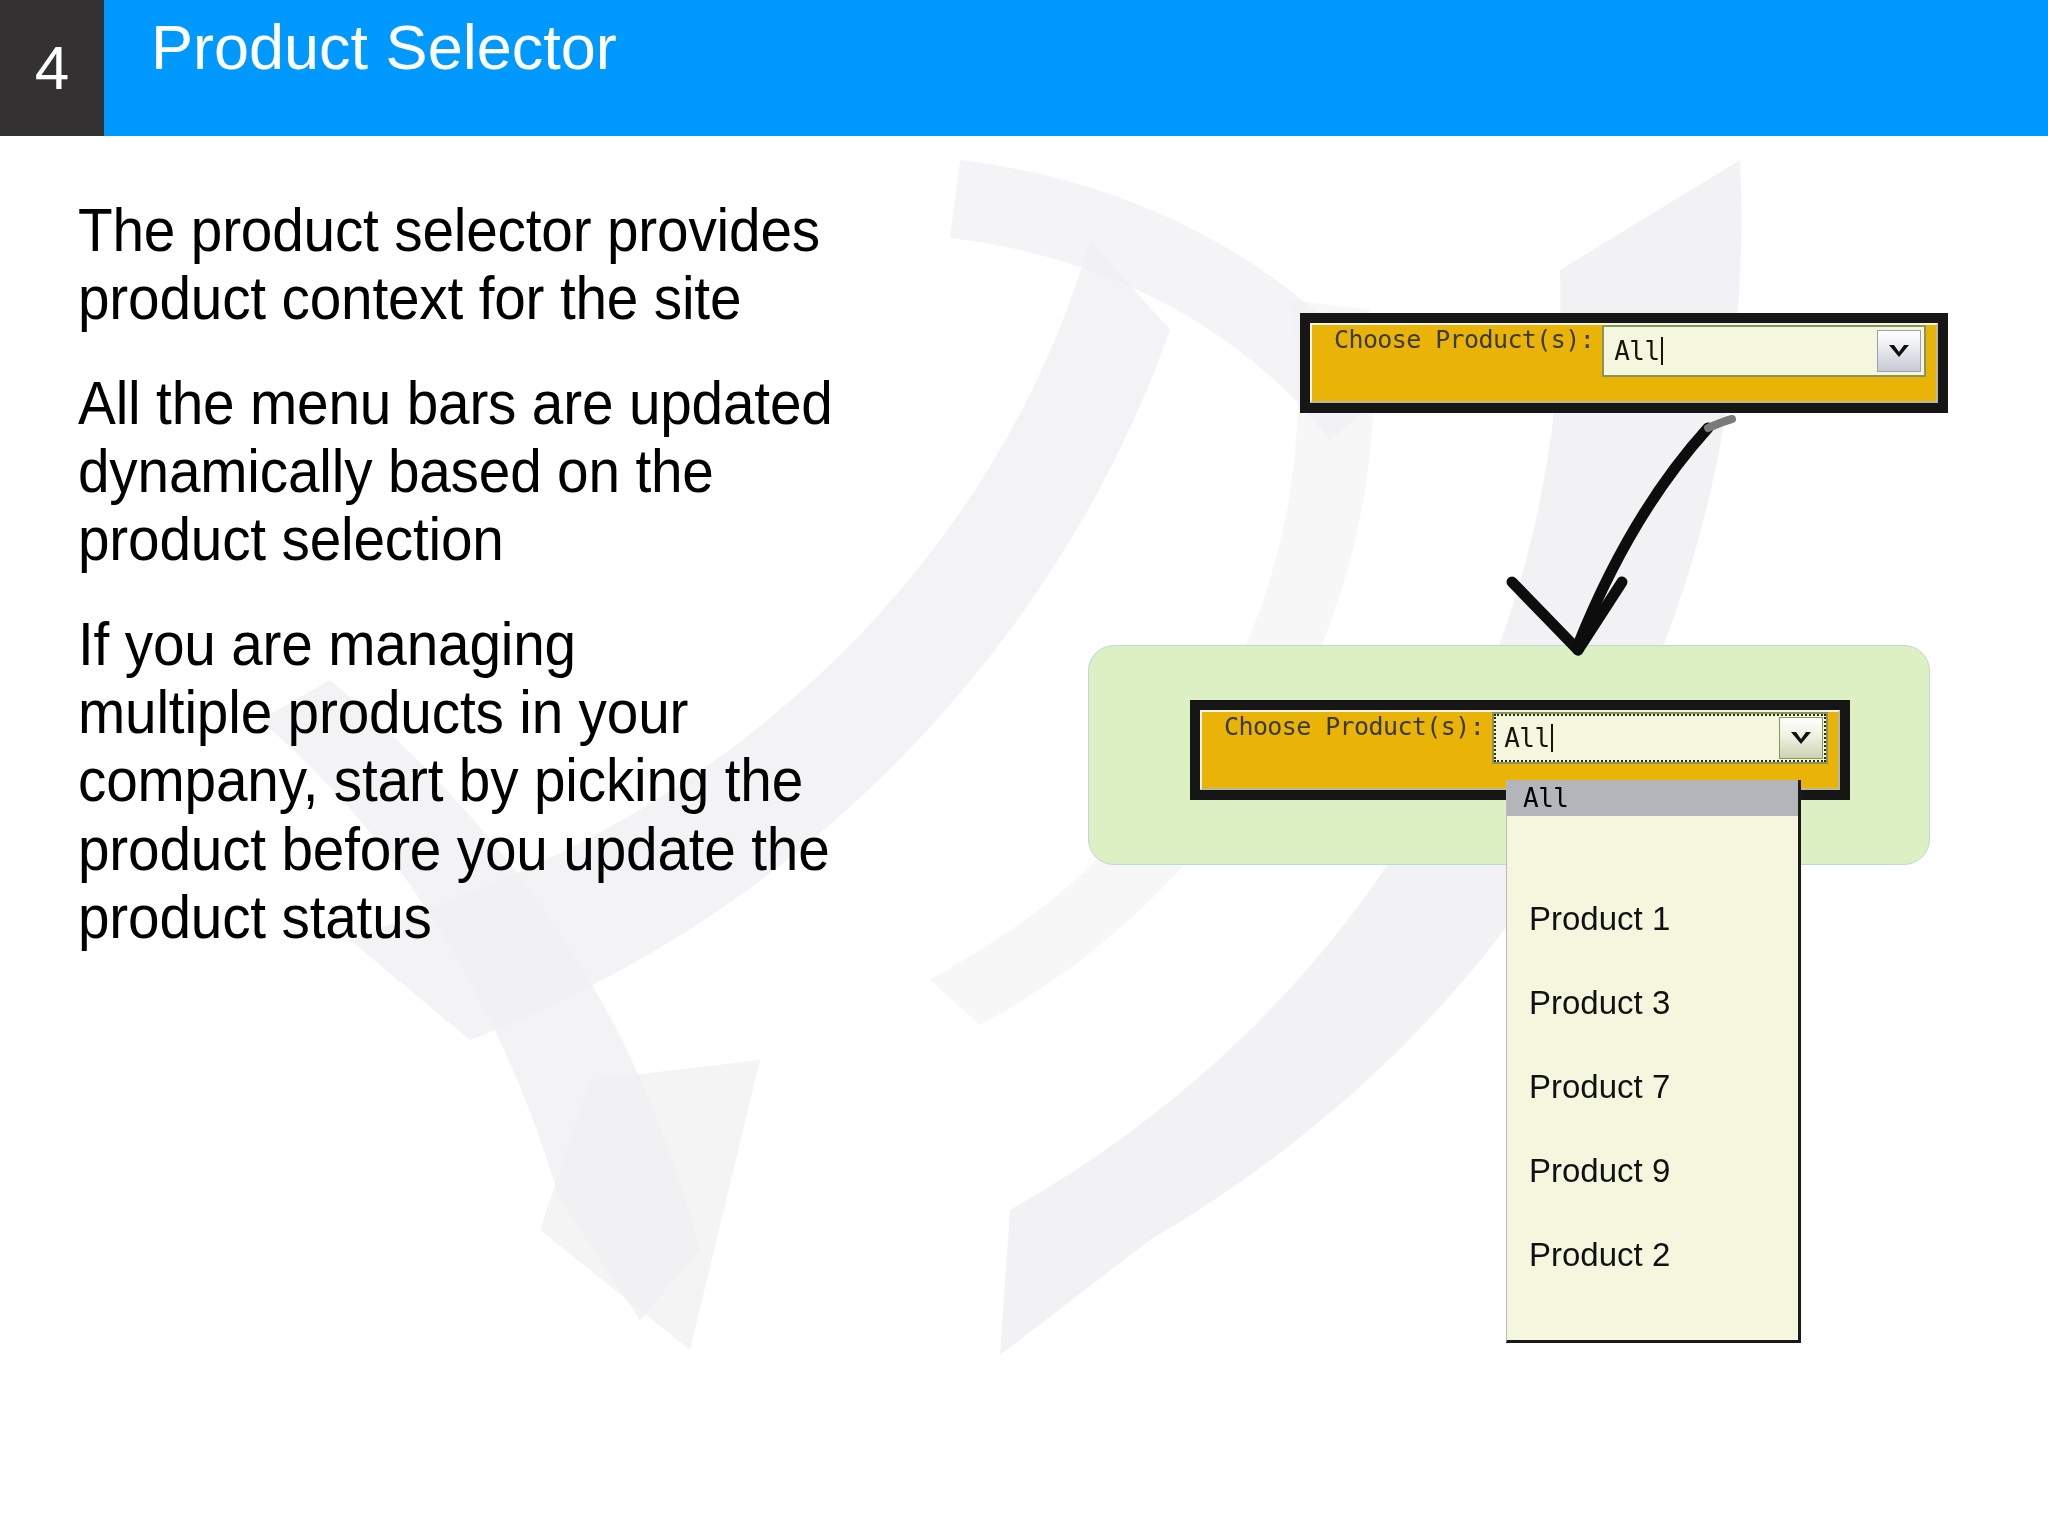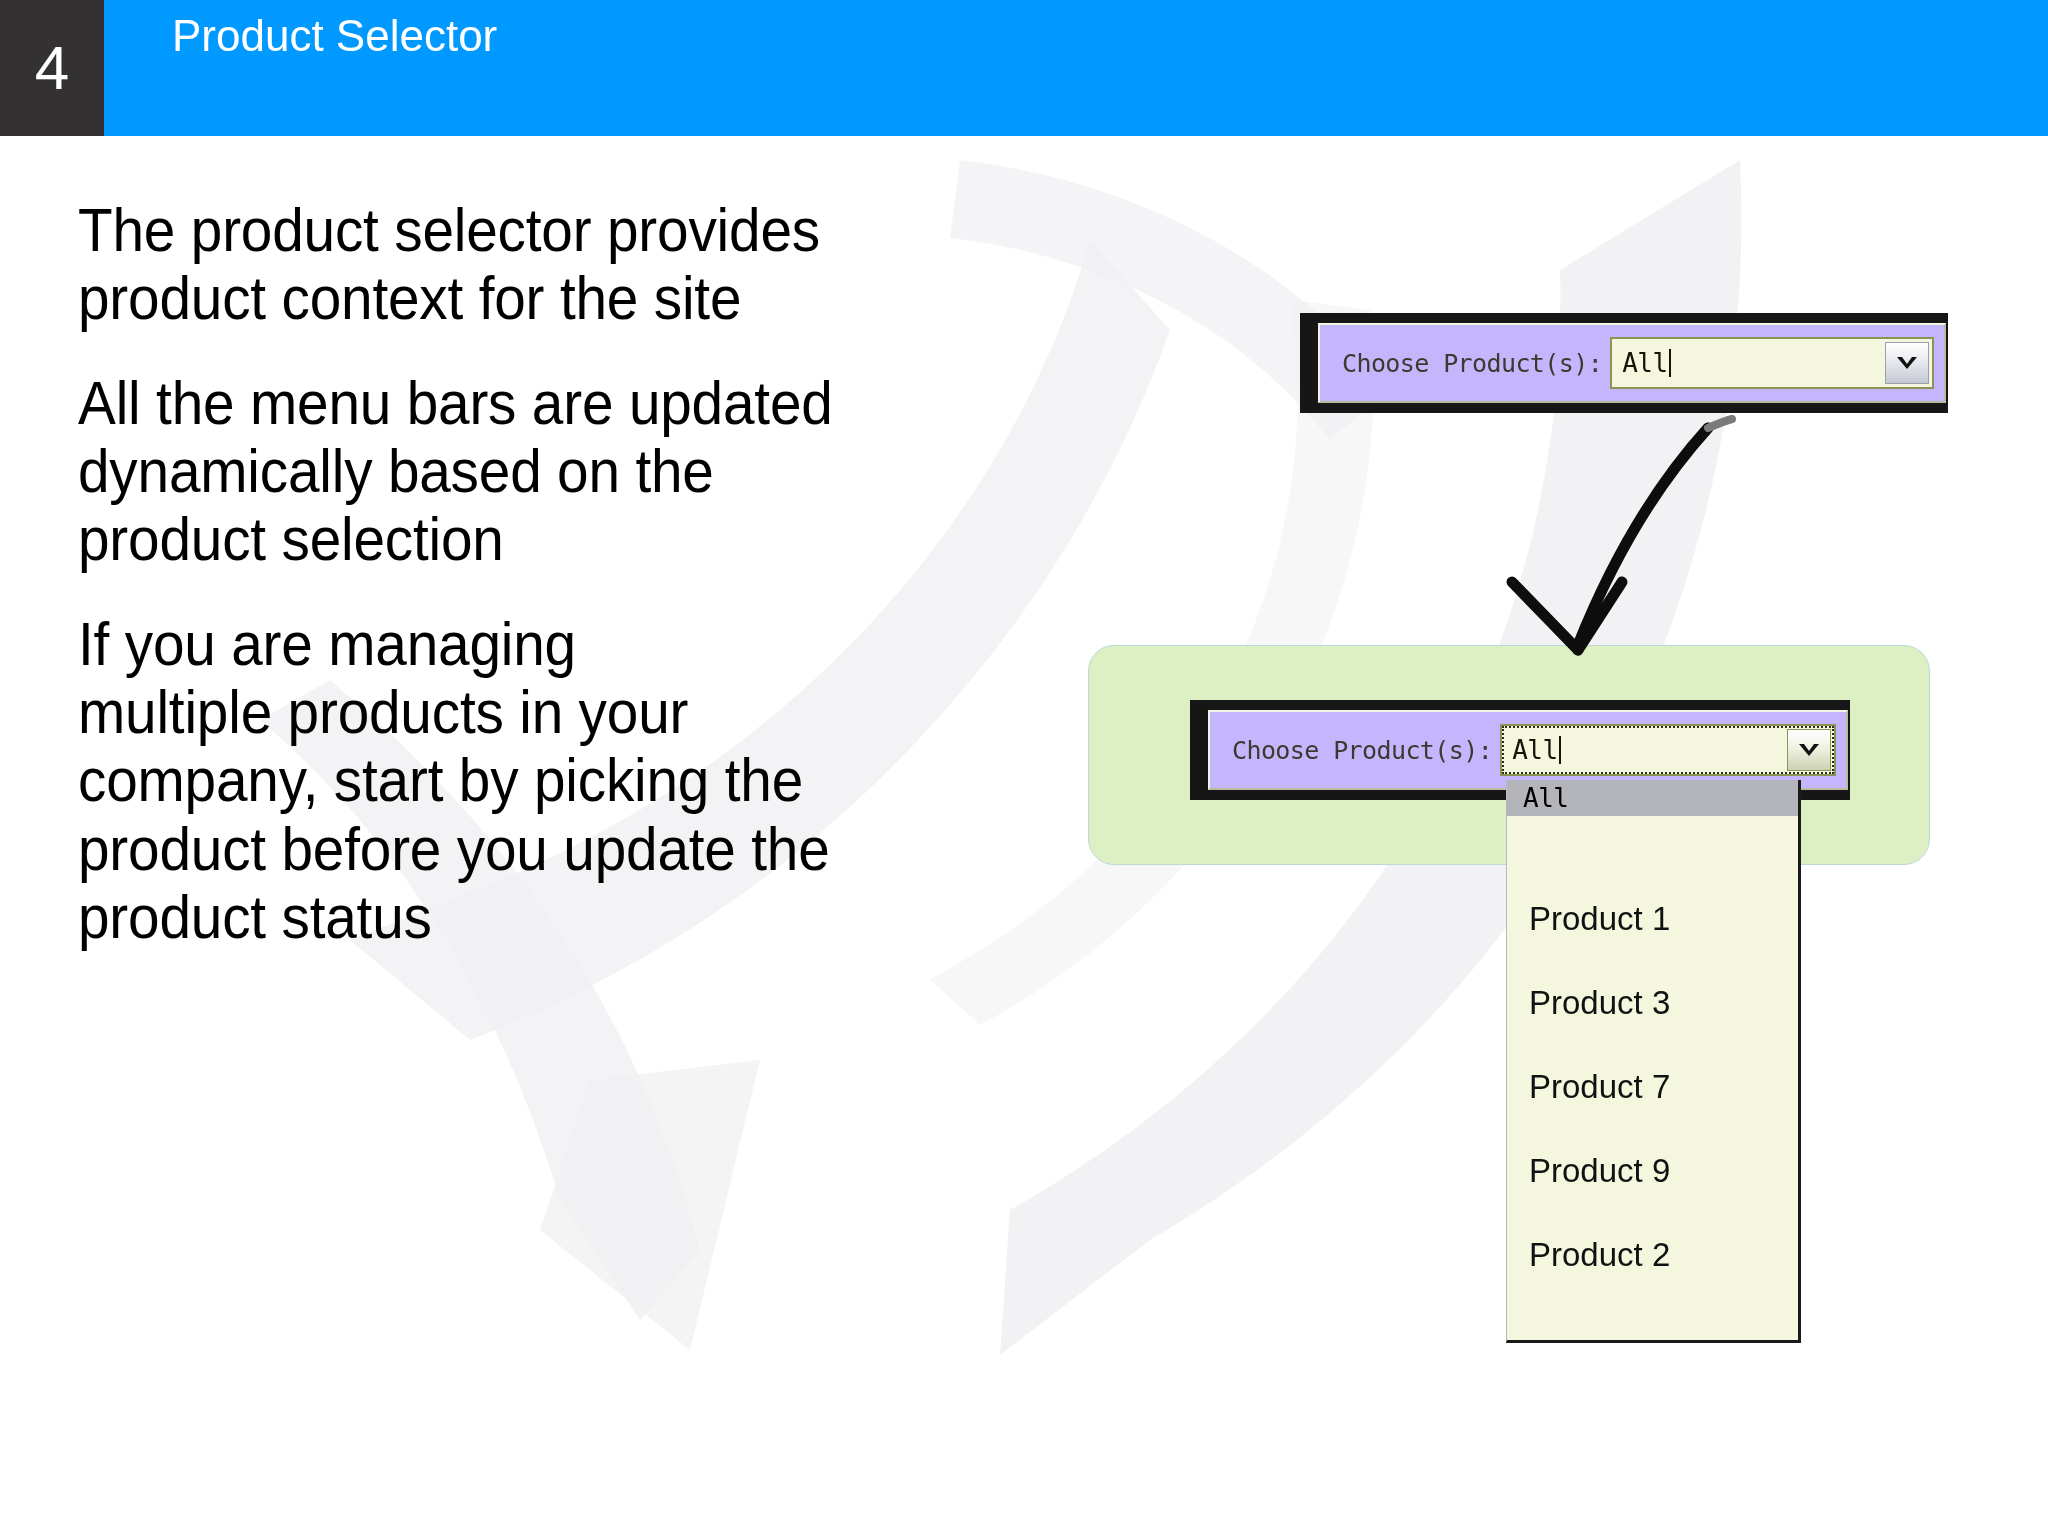"Product Selector" #header-title { font-size: 44px -> 63px; left: 172px -> 151px }
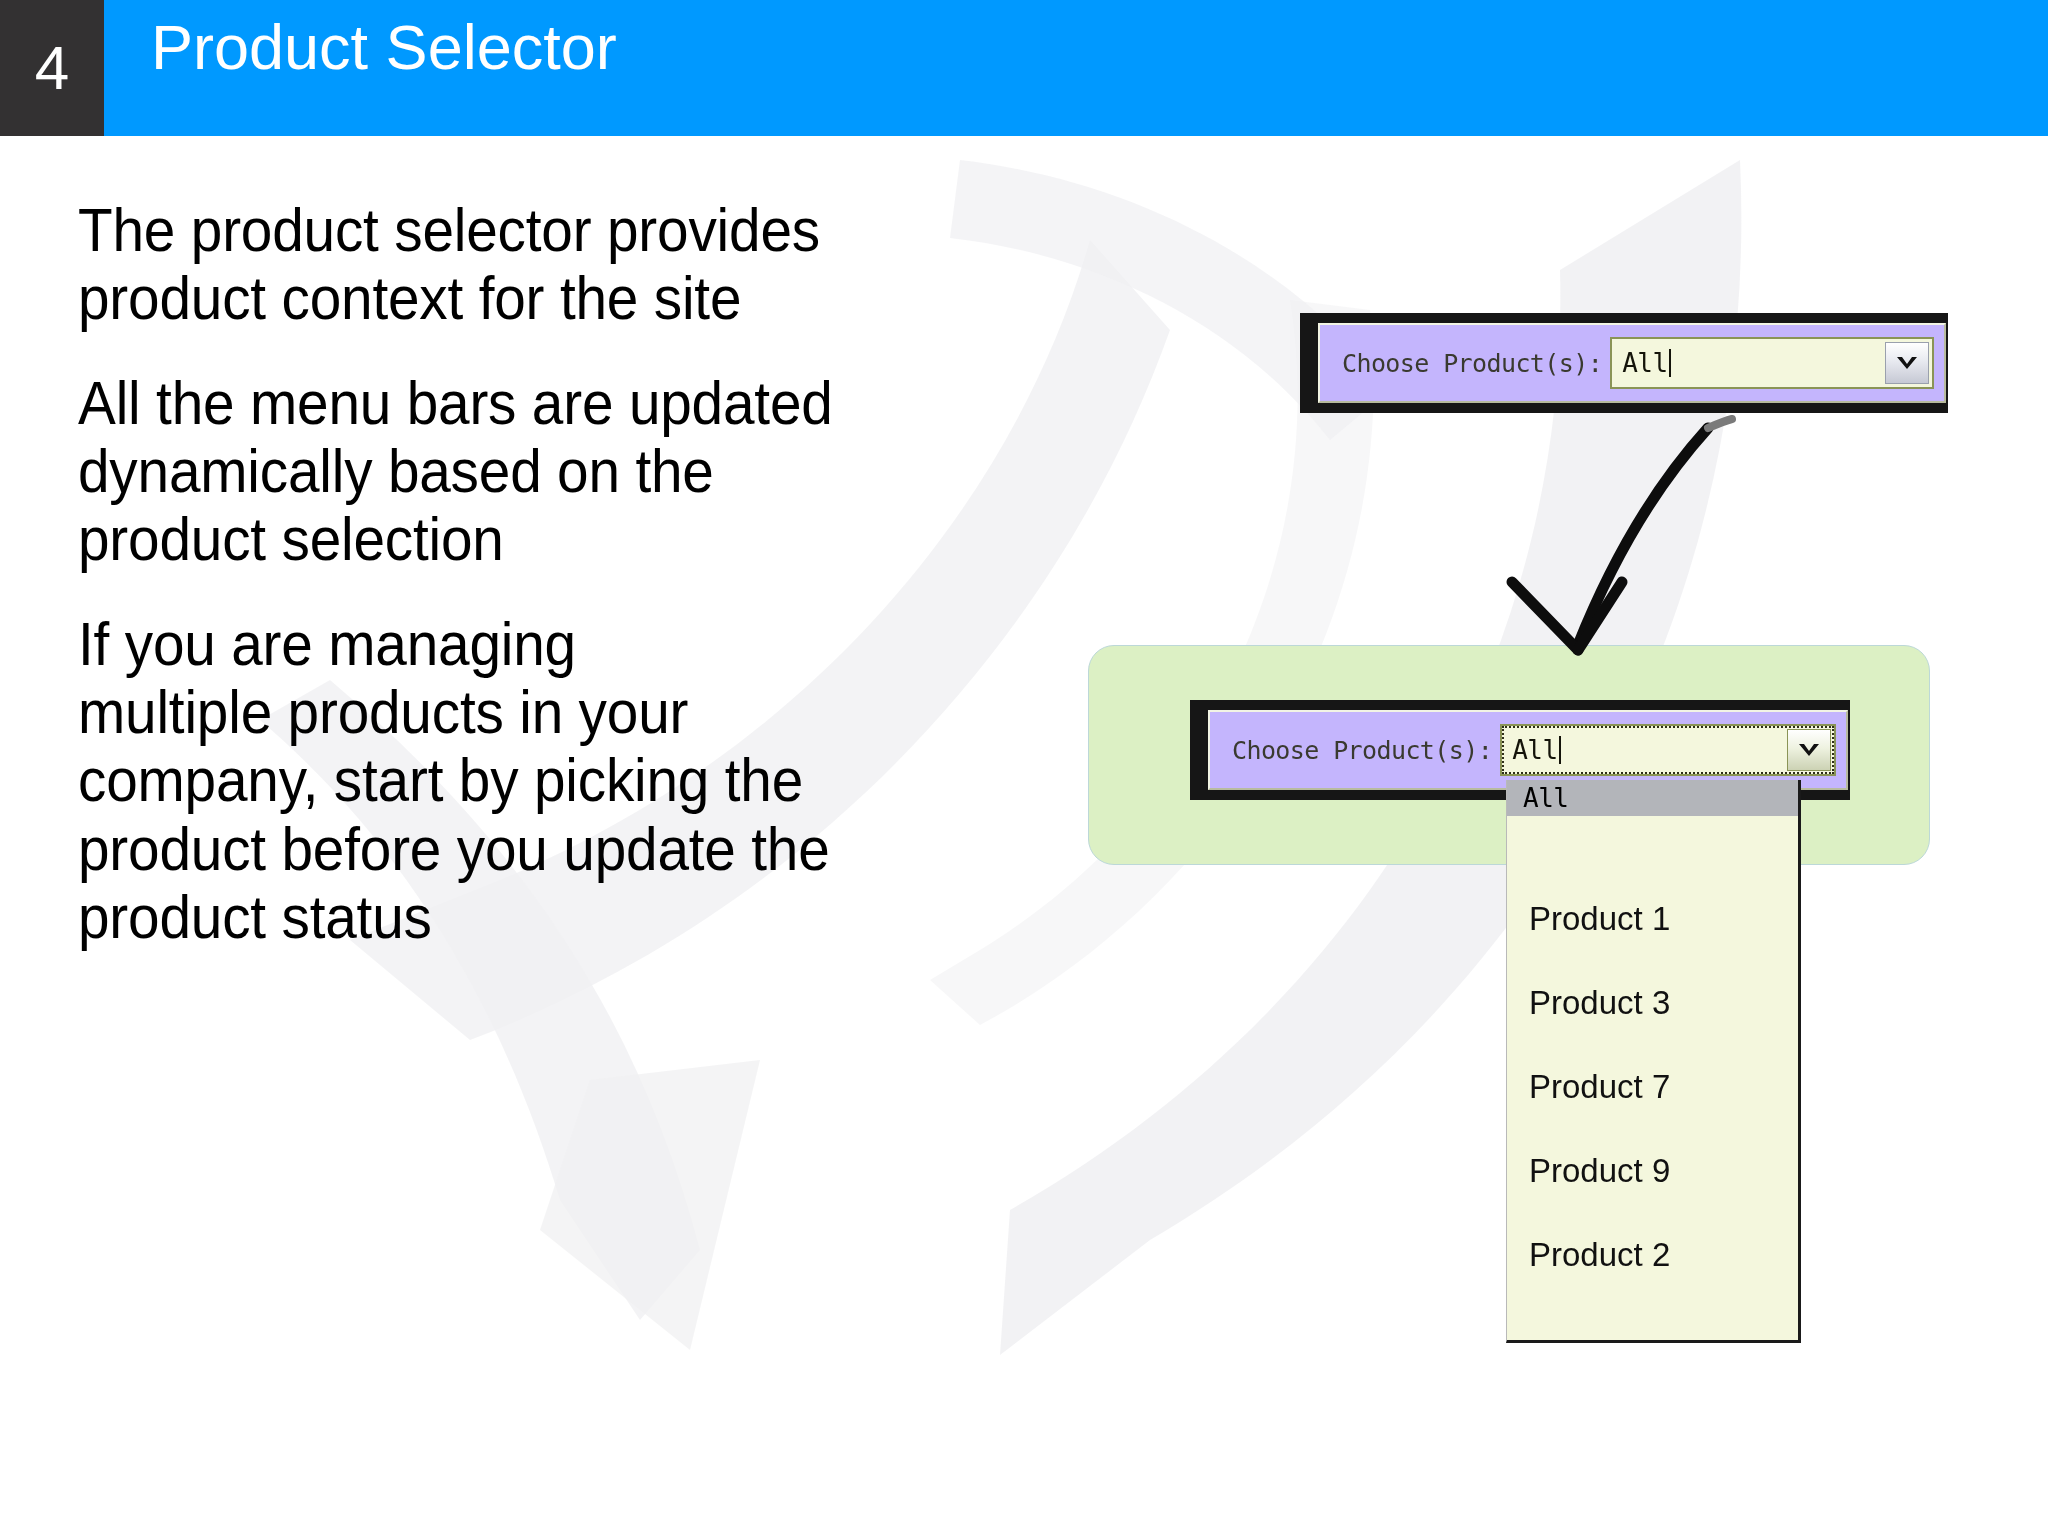"Choose Product(s):" .selector-inner { align-items: center -> flex-start; background: #c4b5fd -> #eab308; margin-left: 8px -> none }
